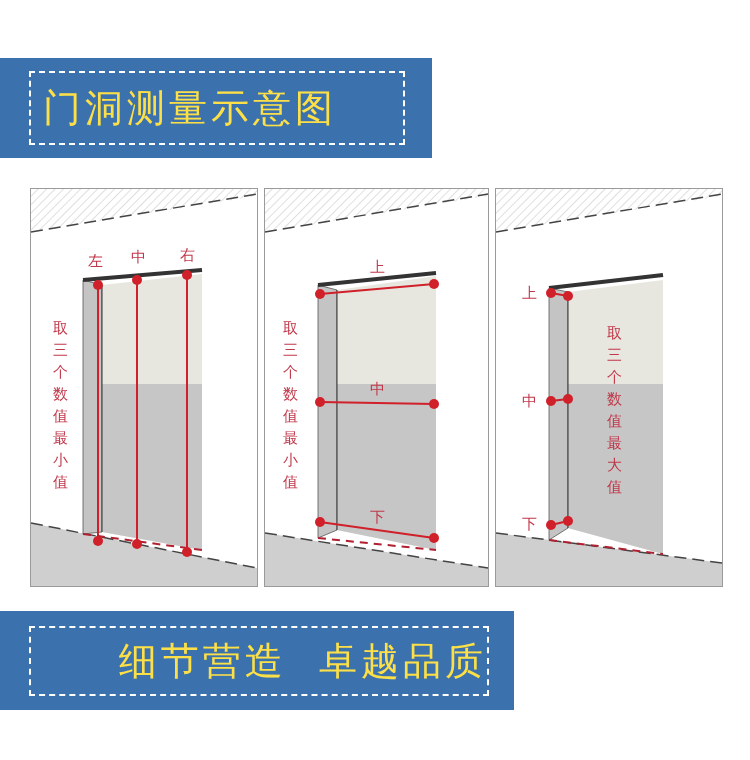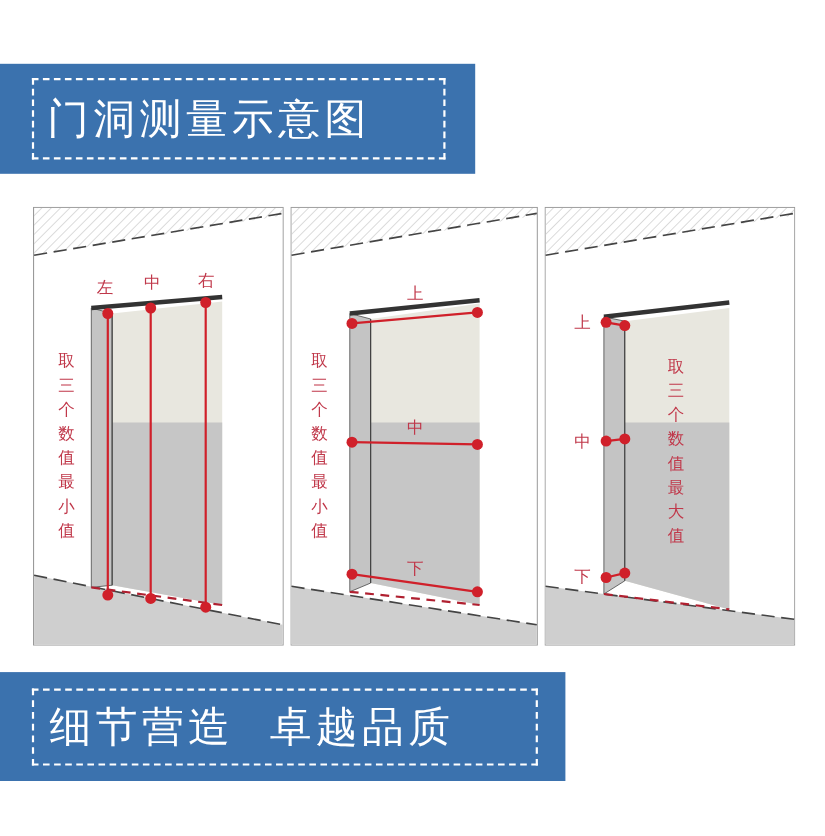"门洞测量示意图" .banner .title { color: #ffffff -> #fde047 }
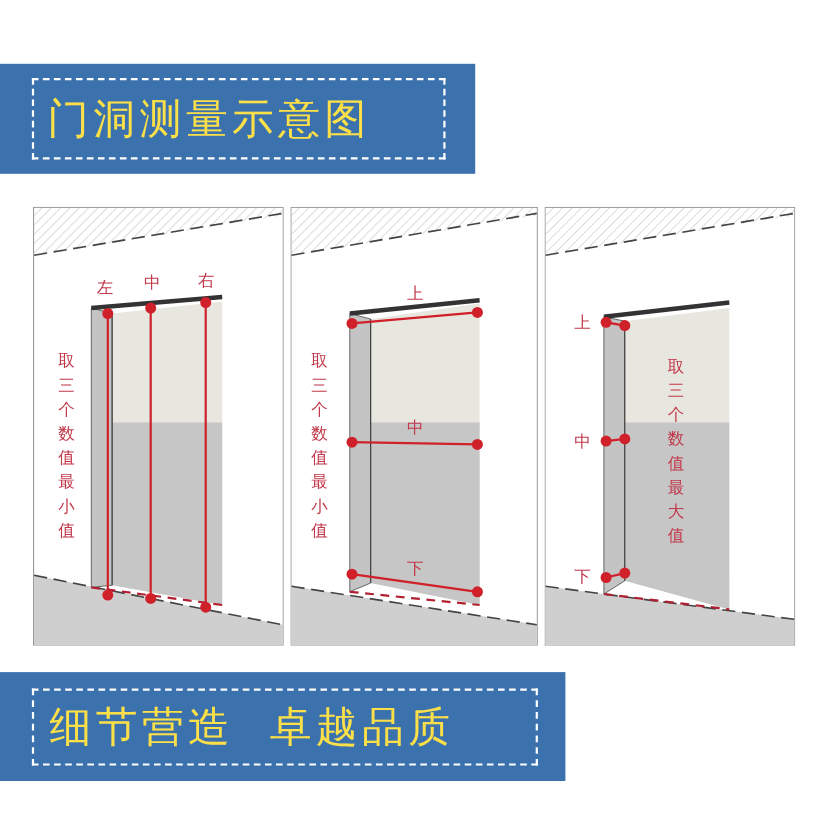"细节营造 卓越品质" #b2 .frame { justify-content: none -> flex-end }
